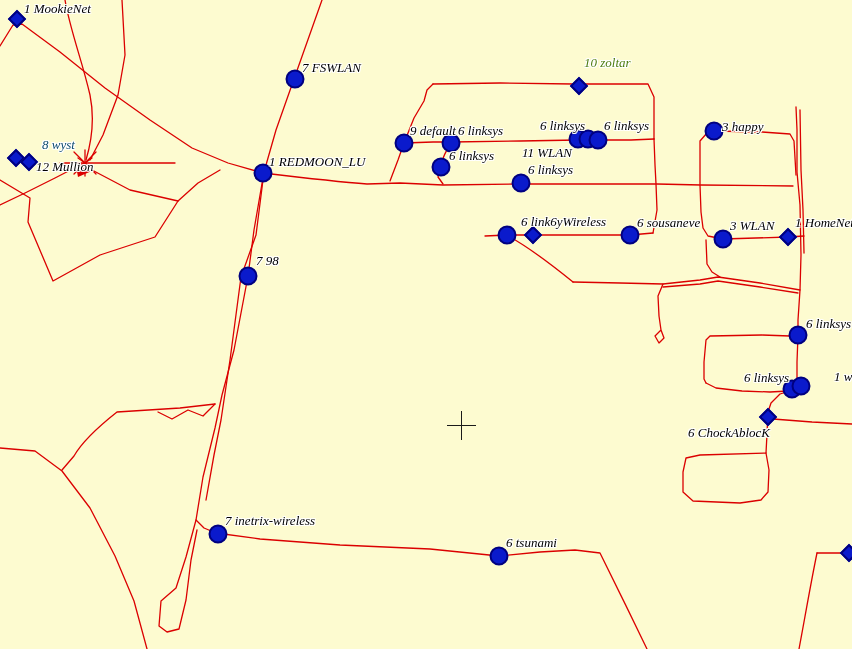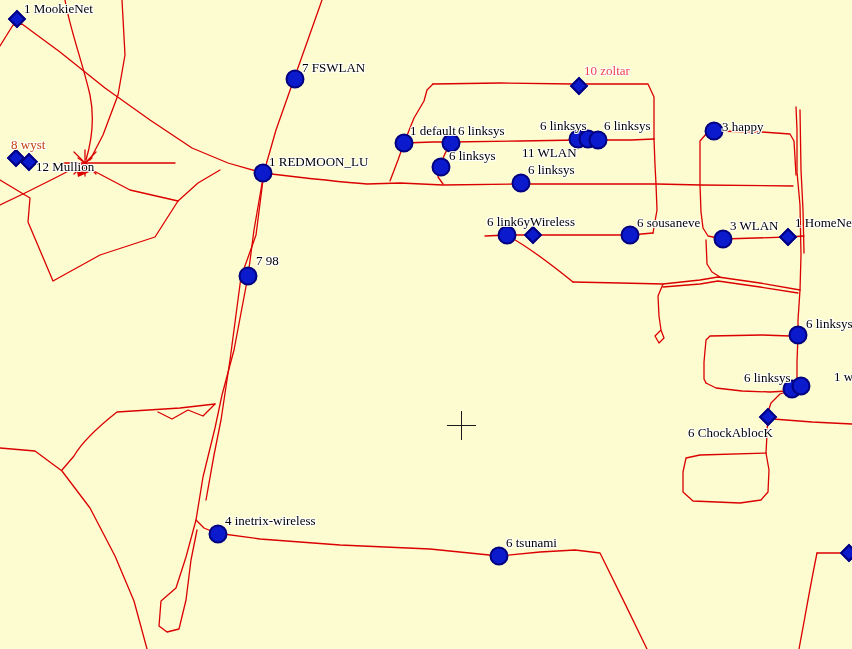"1 MookieNet" div { font-style: none -> italic }
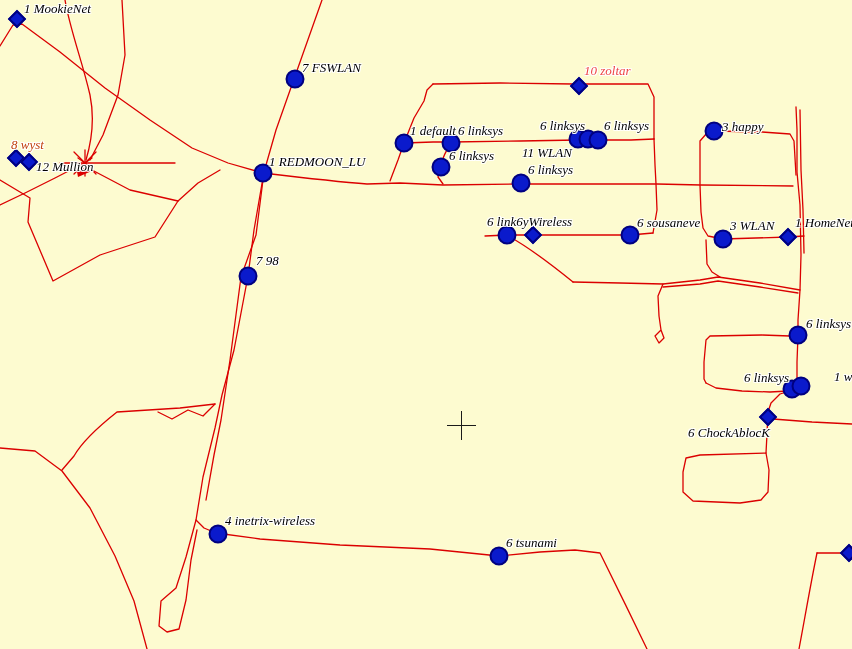"10 zoltar" div.ap-label { color: #ef4444 -> #4d7c0f; top: 64px -> 56px }
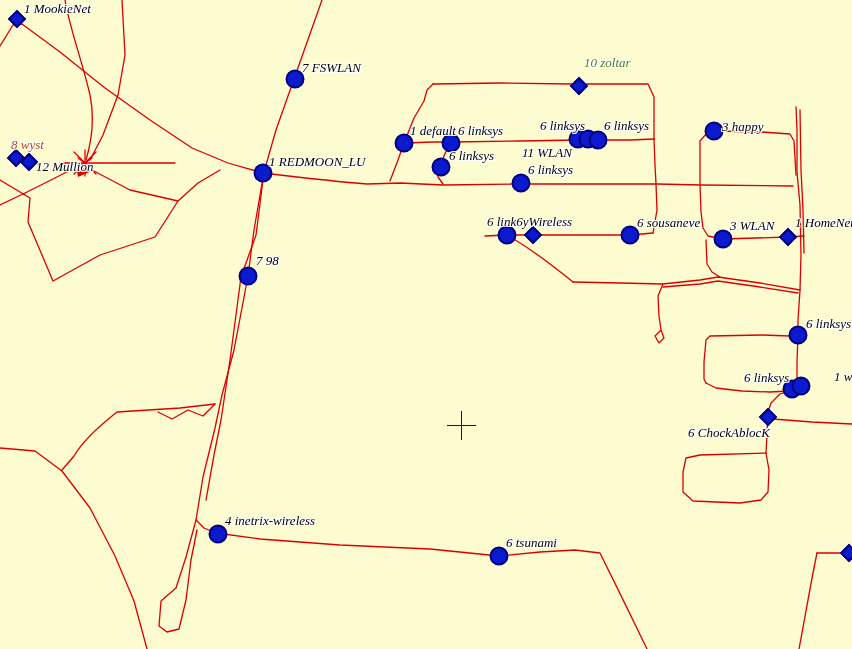"1 default" div.ap-label { text: 1 -> 9 }
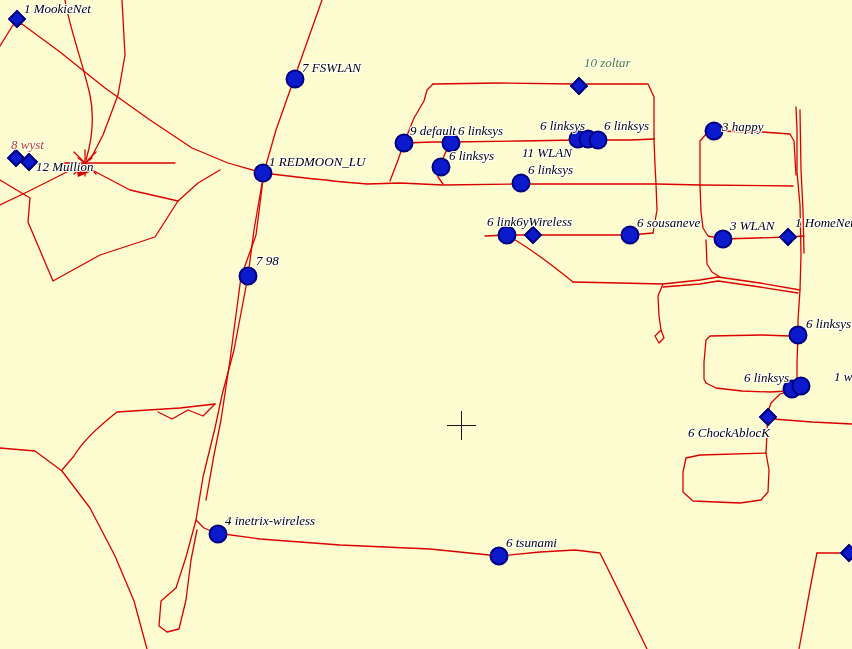"8 wyst" div.ap-label { color: #c2410c -> #0c4a6e; left: 11px -> 42px }
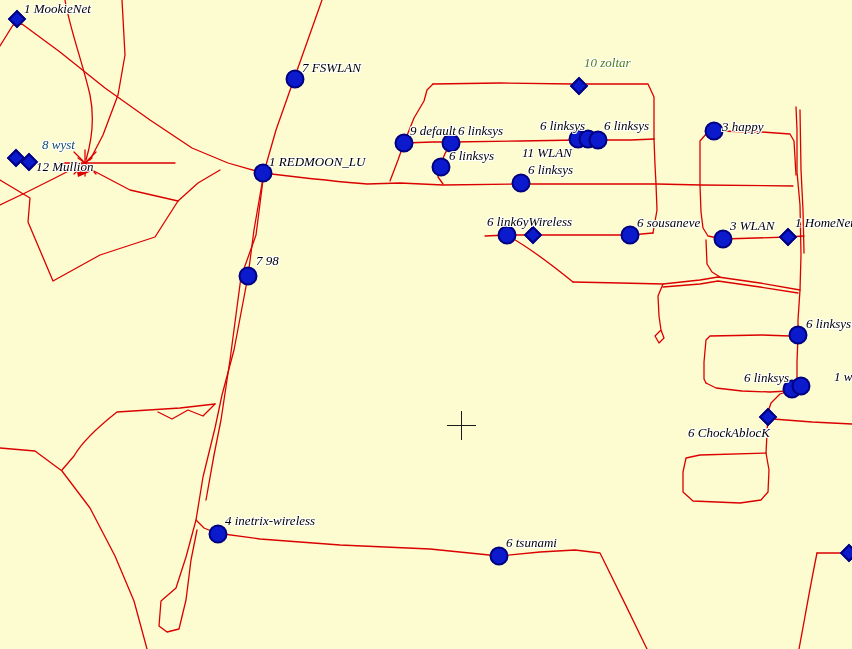"6 link6yWireless" div.ap-label { left: 487px -> 521px }
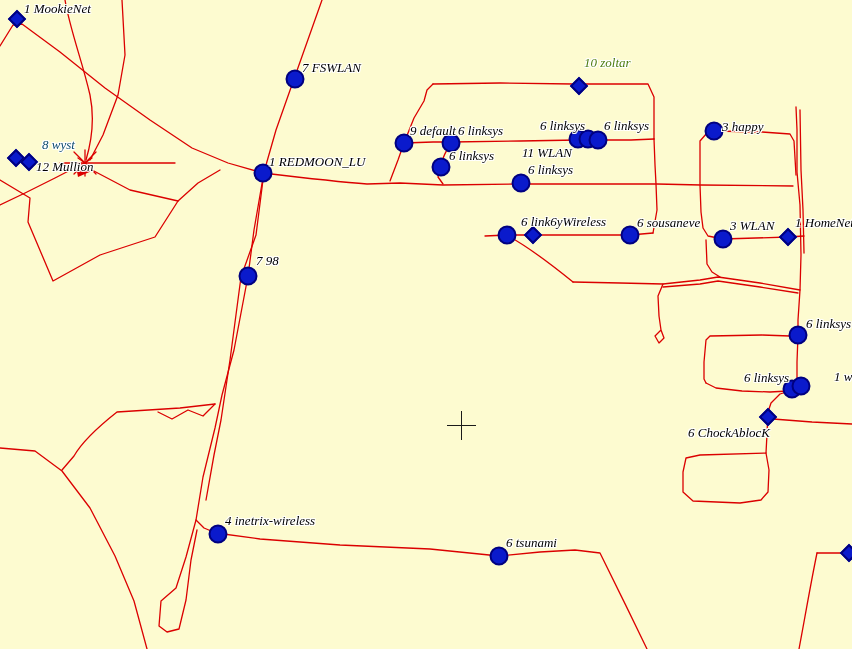"4 inetrix-wireless" div.ap-label { text: 4 -> 7 }
